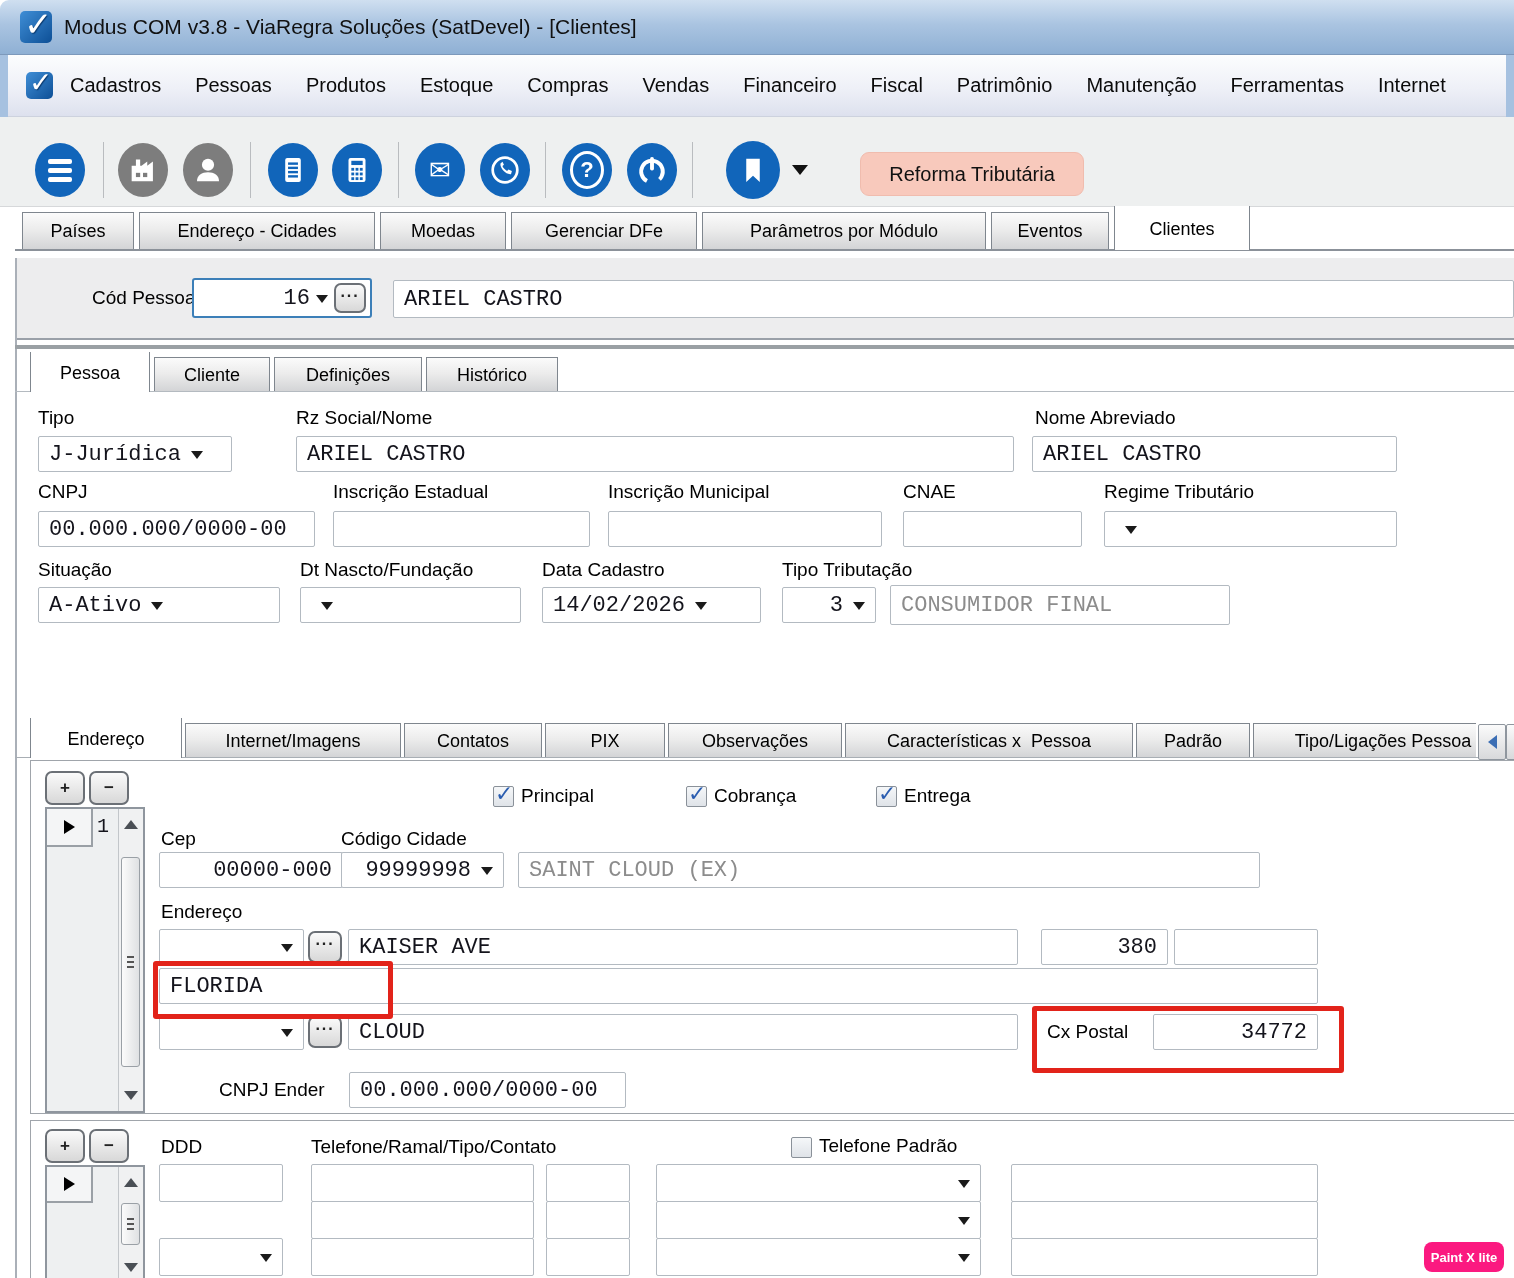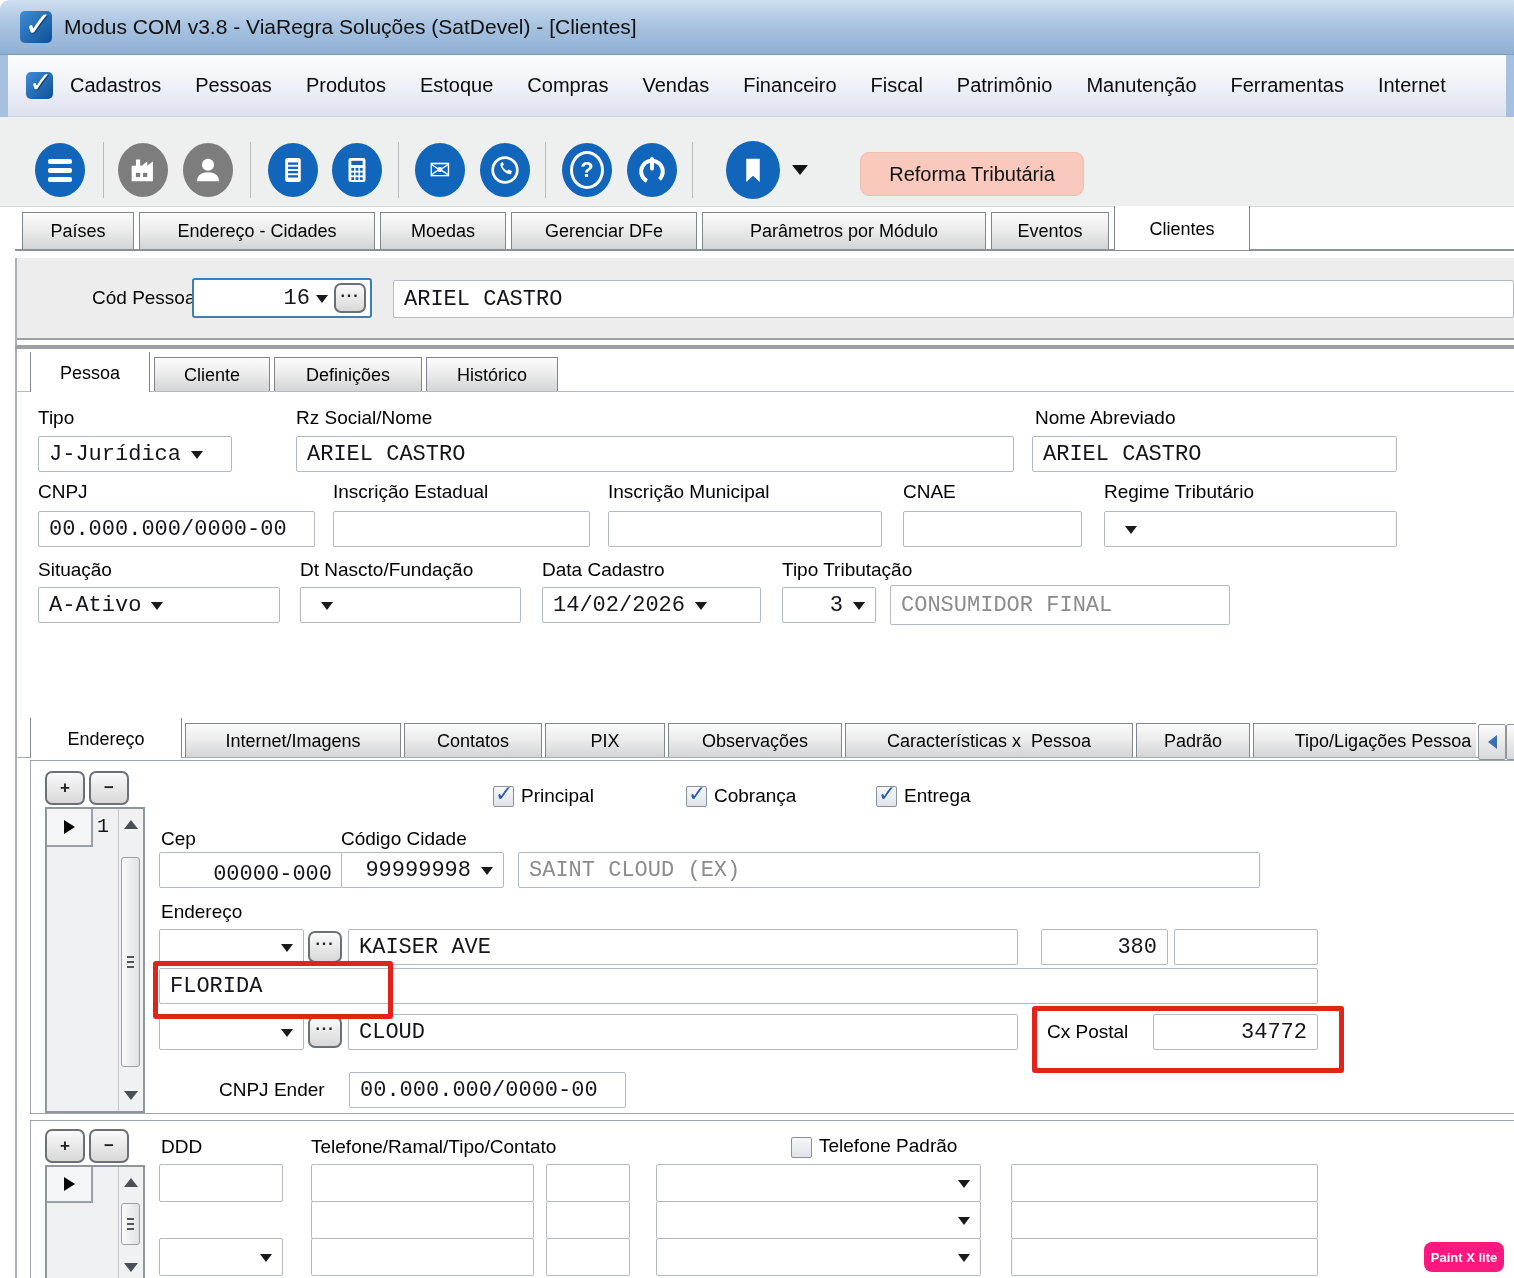"00000-000" div.fld { align-items: flex-end -> none }
